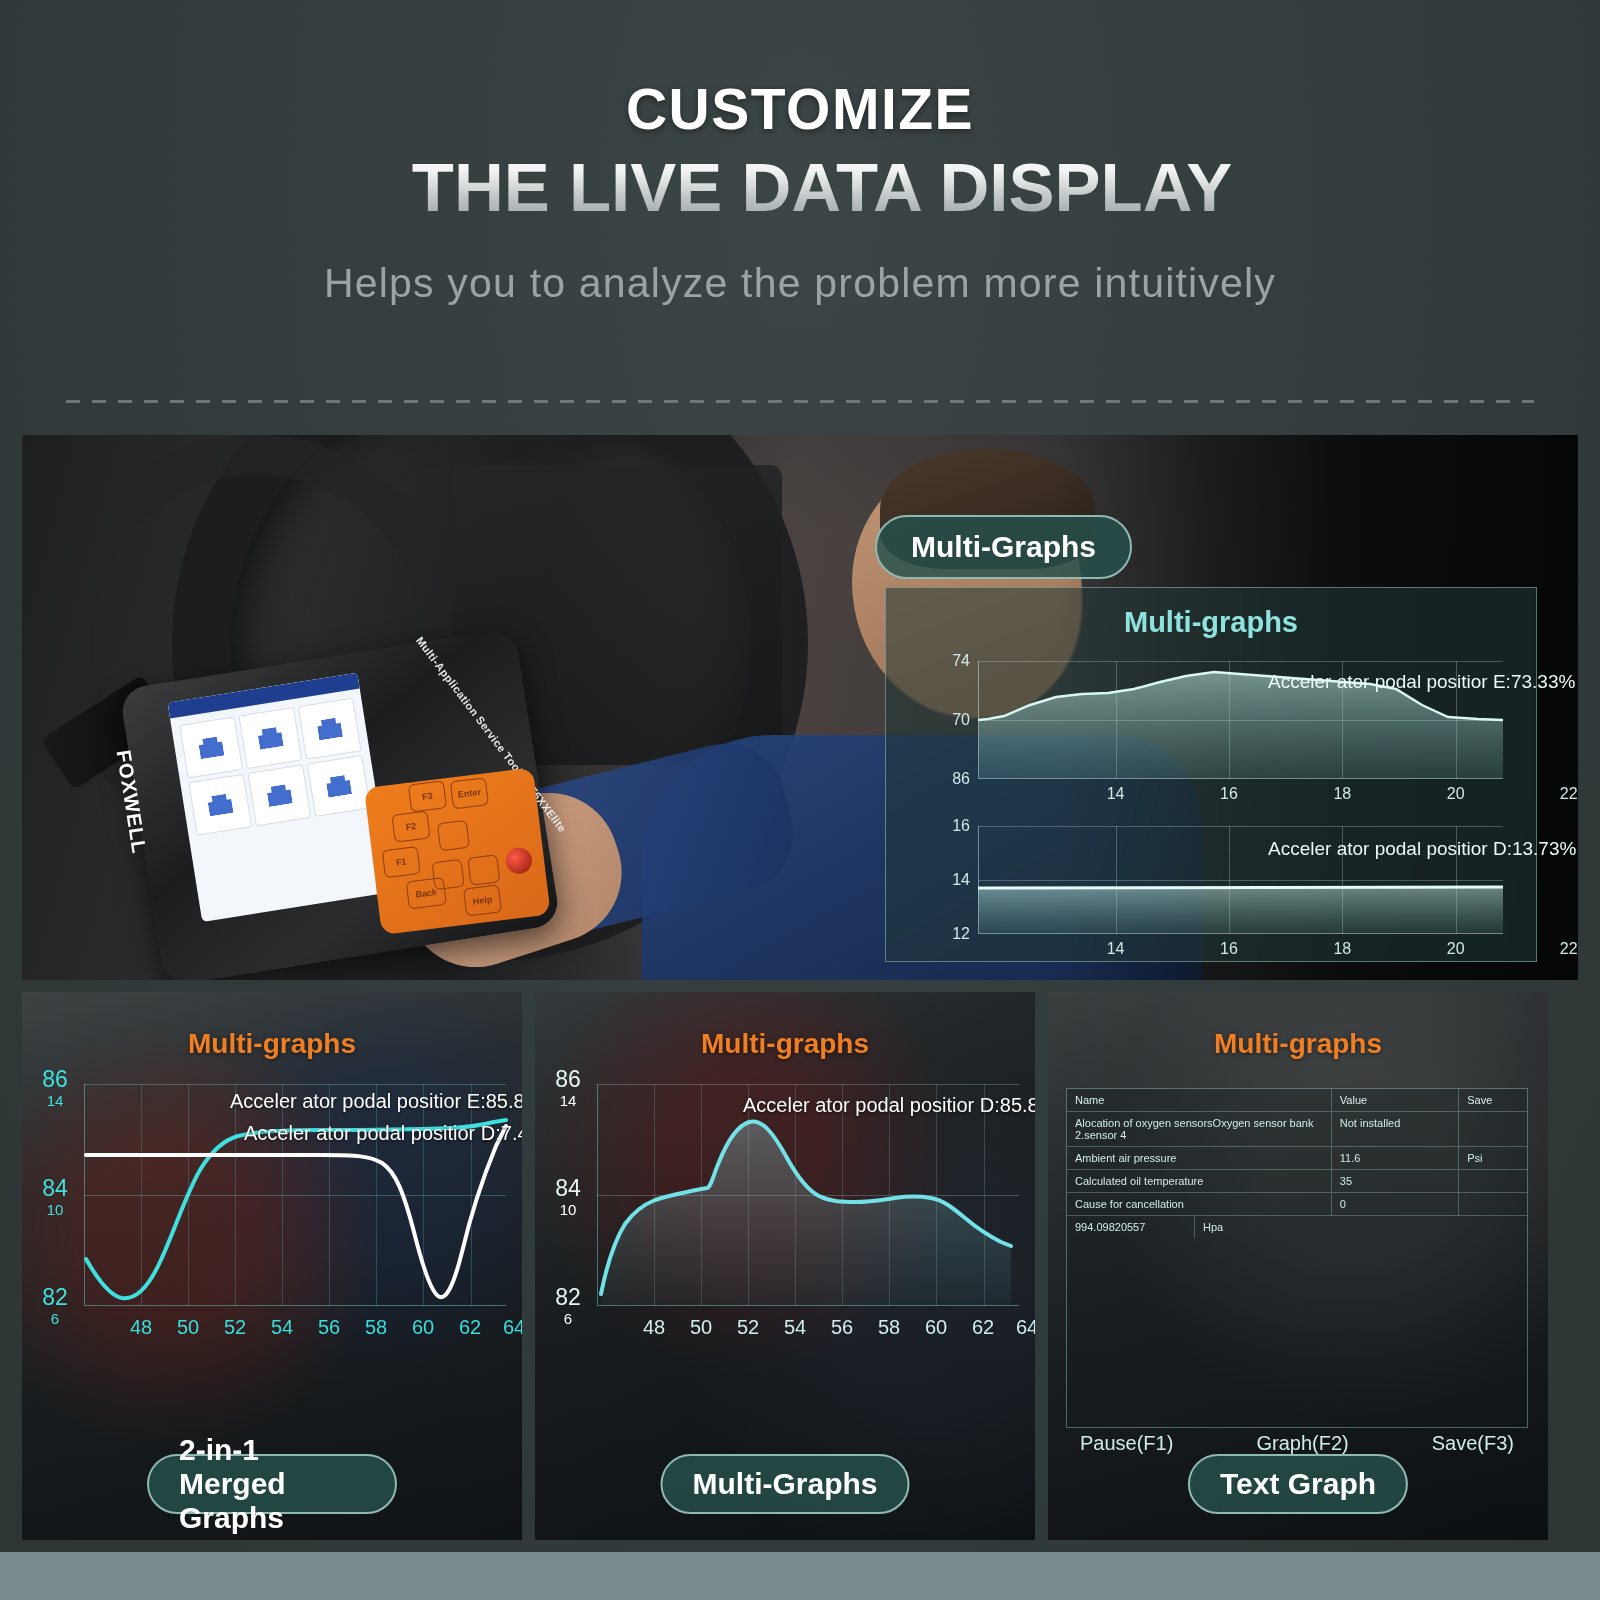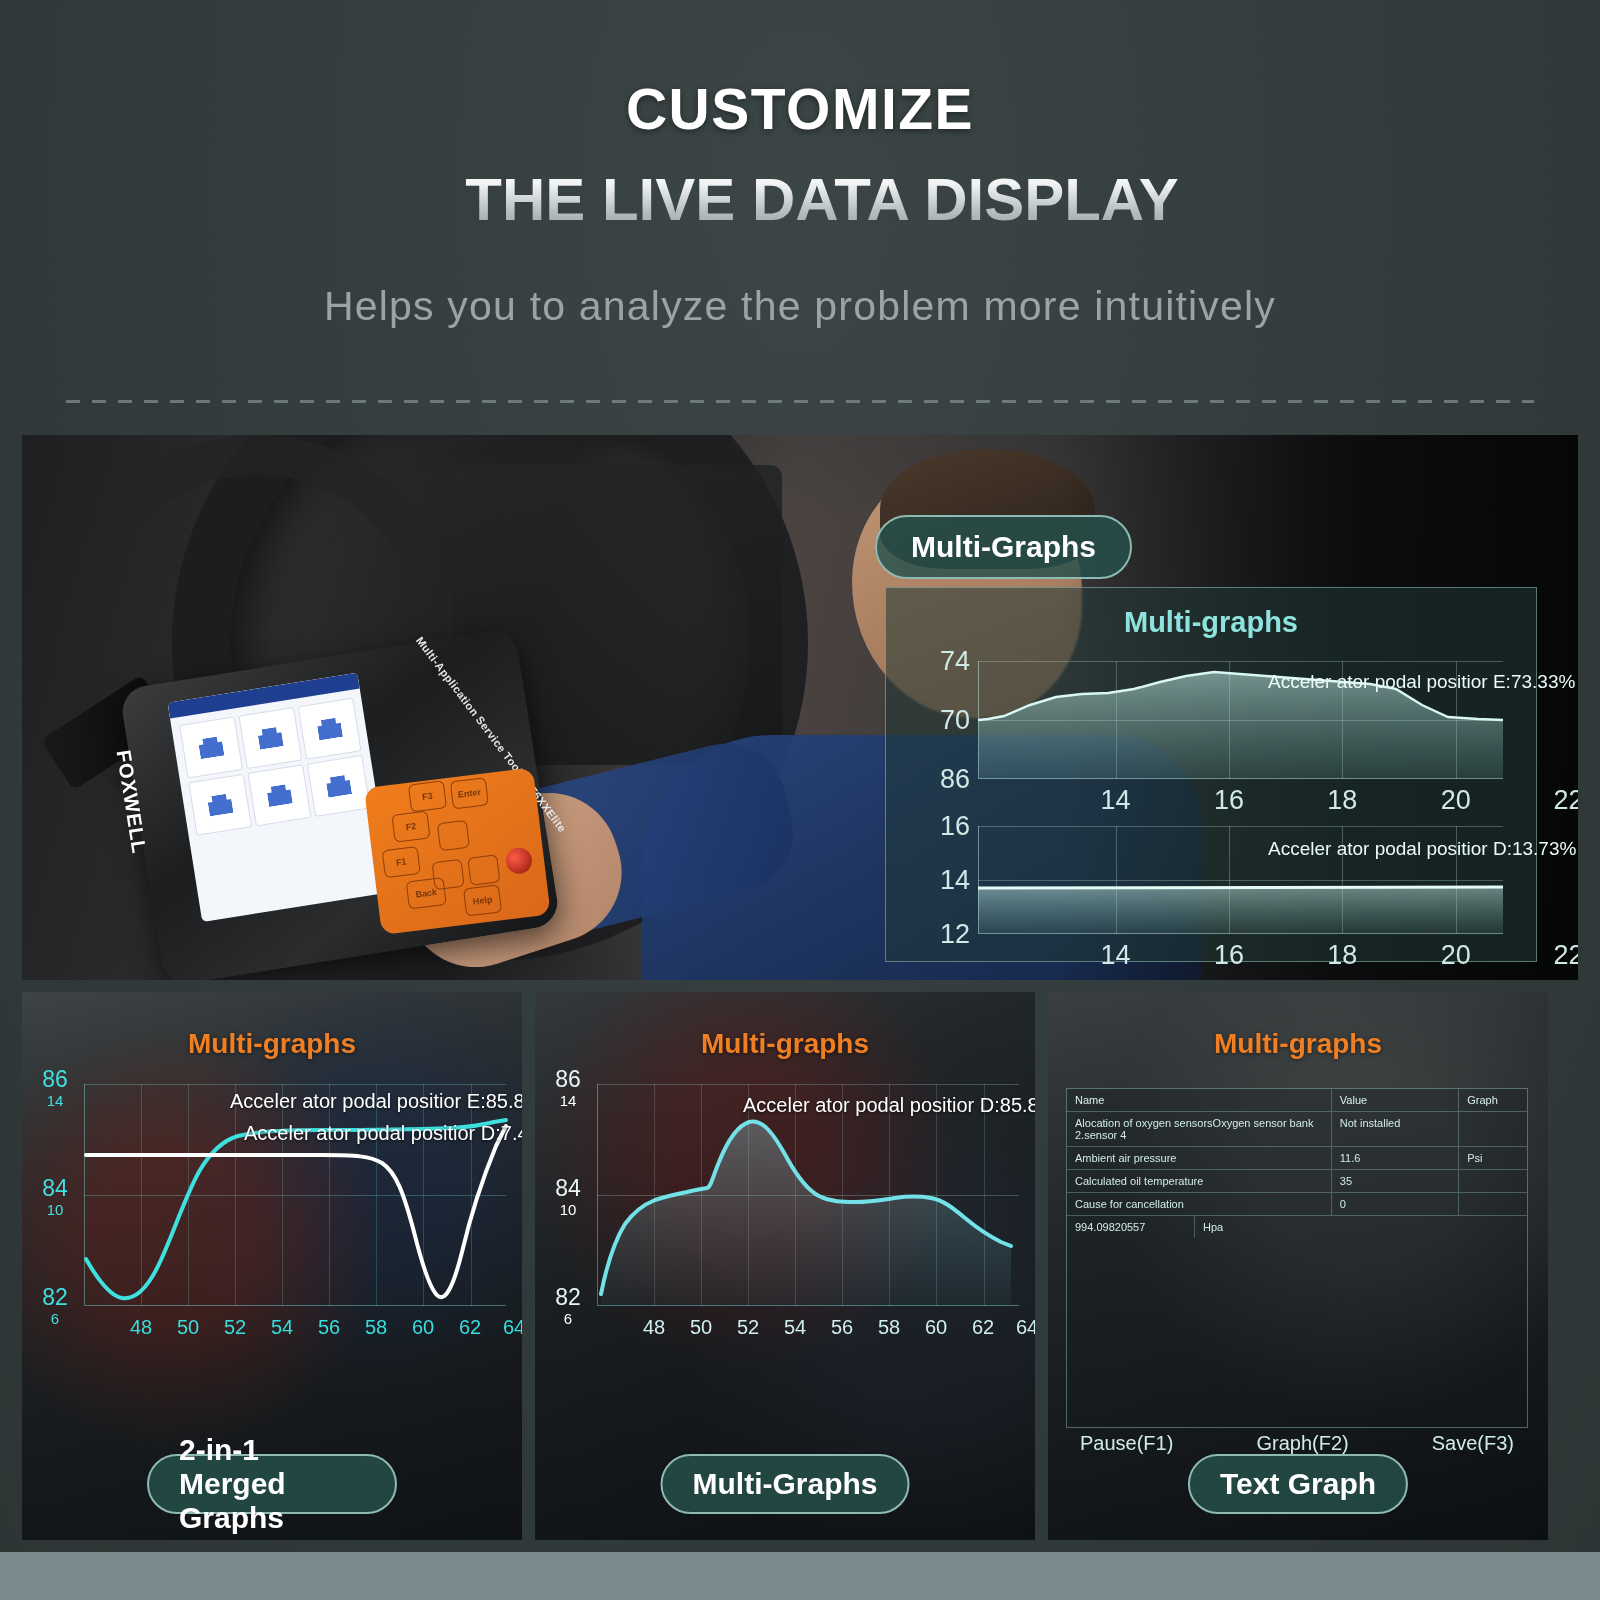"THE LIVE DATA DISPLAY" .headline { font-size: 60px -> 69px; margin: 16px -> 0 }
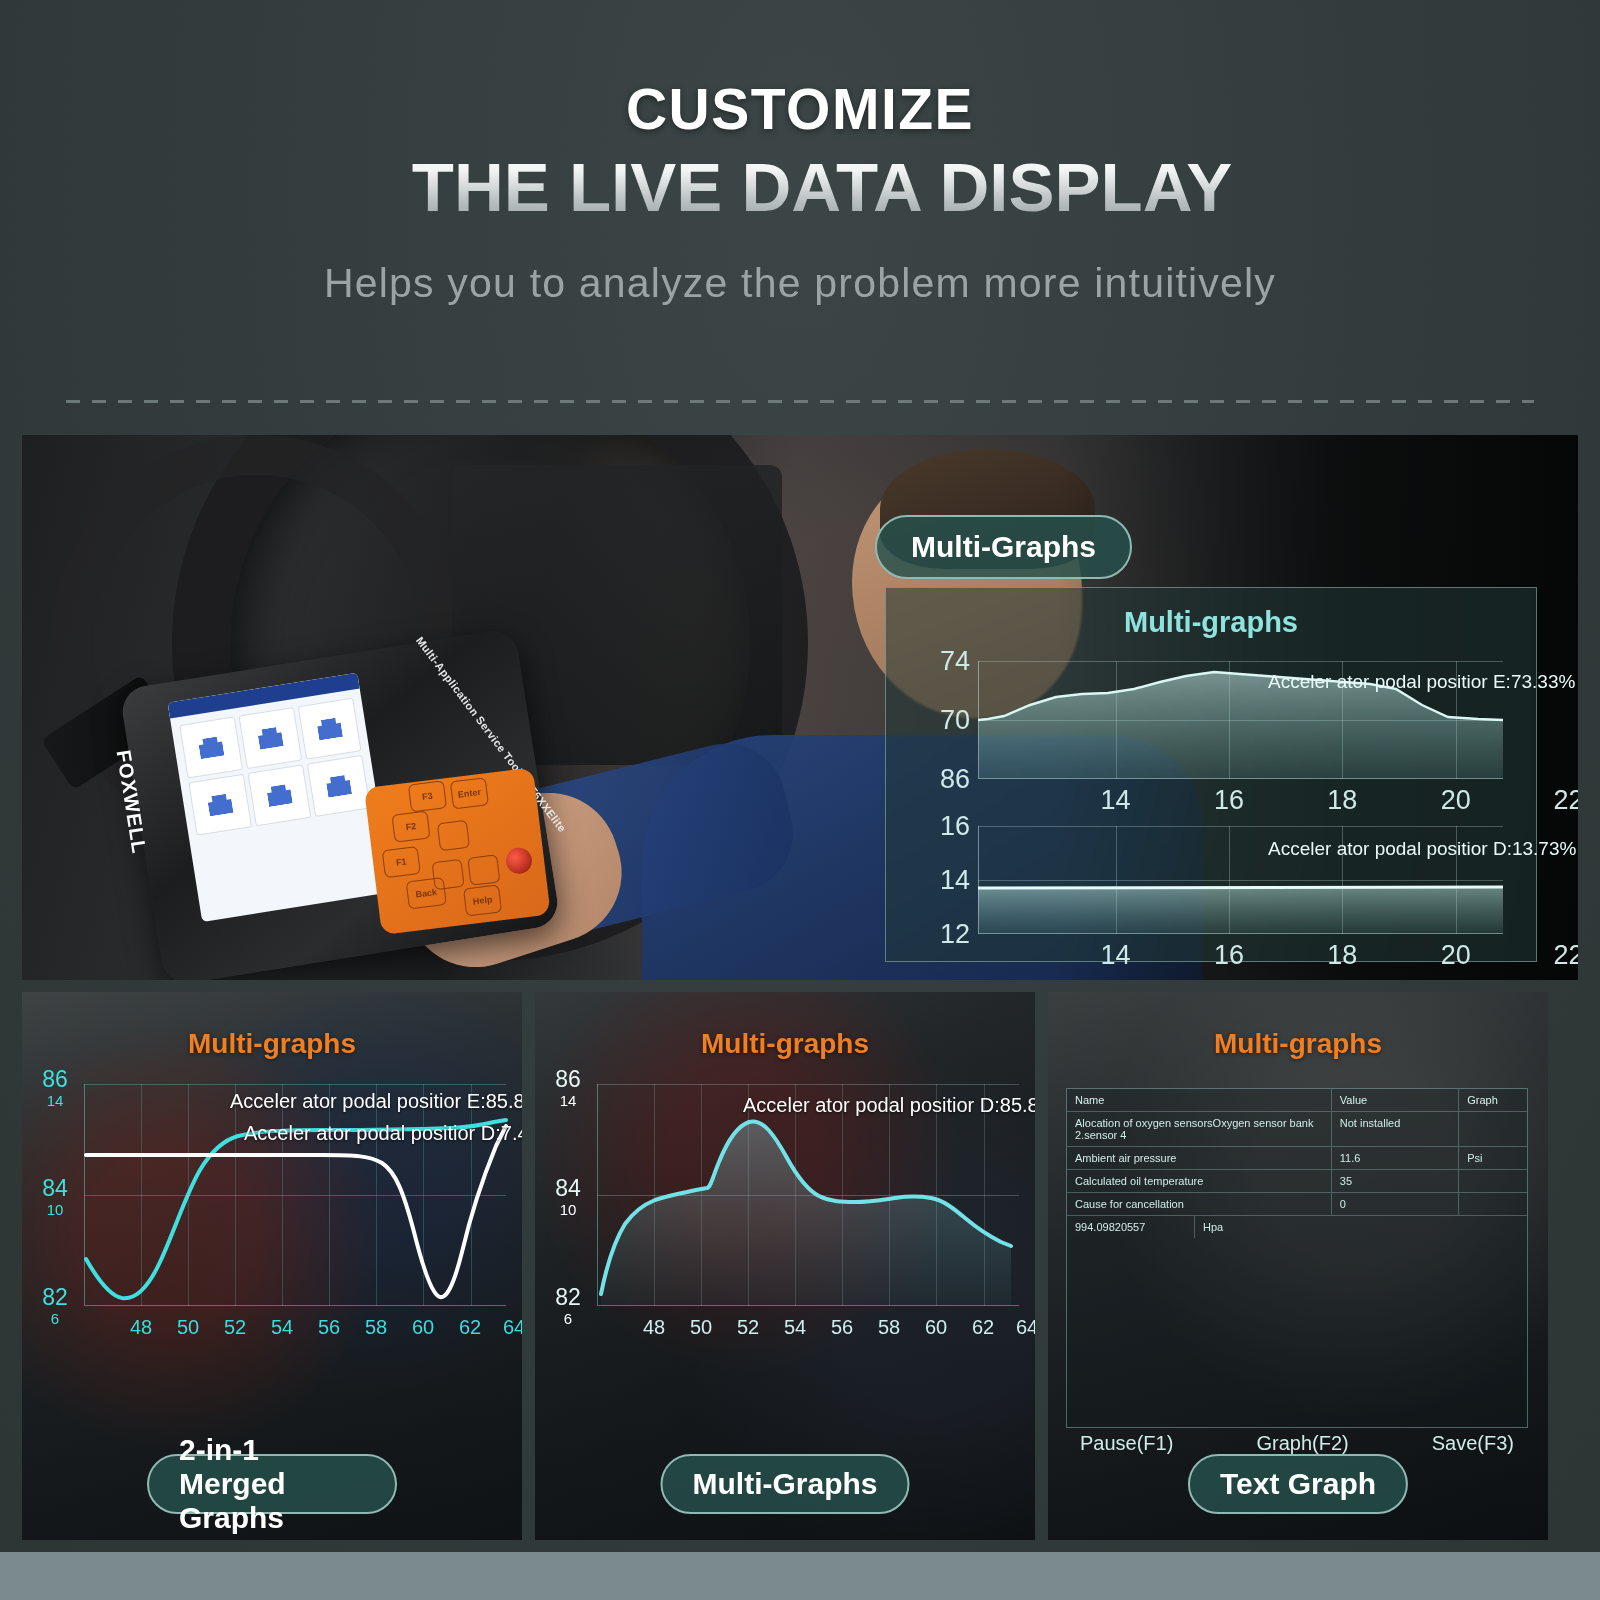"74" .axis-lbl { font-size: 27px -> 16px }
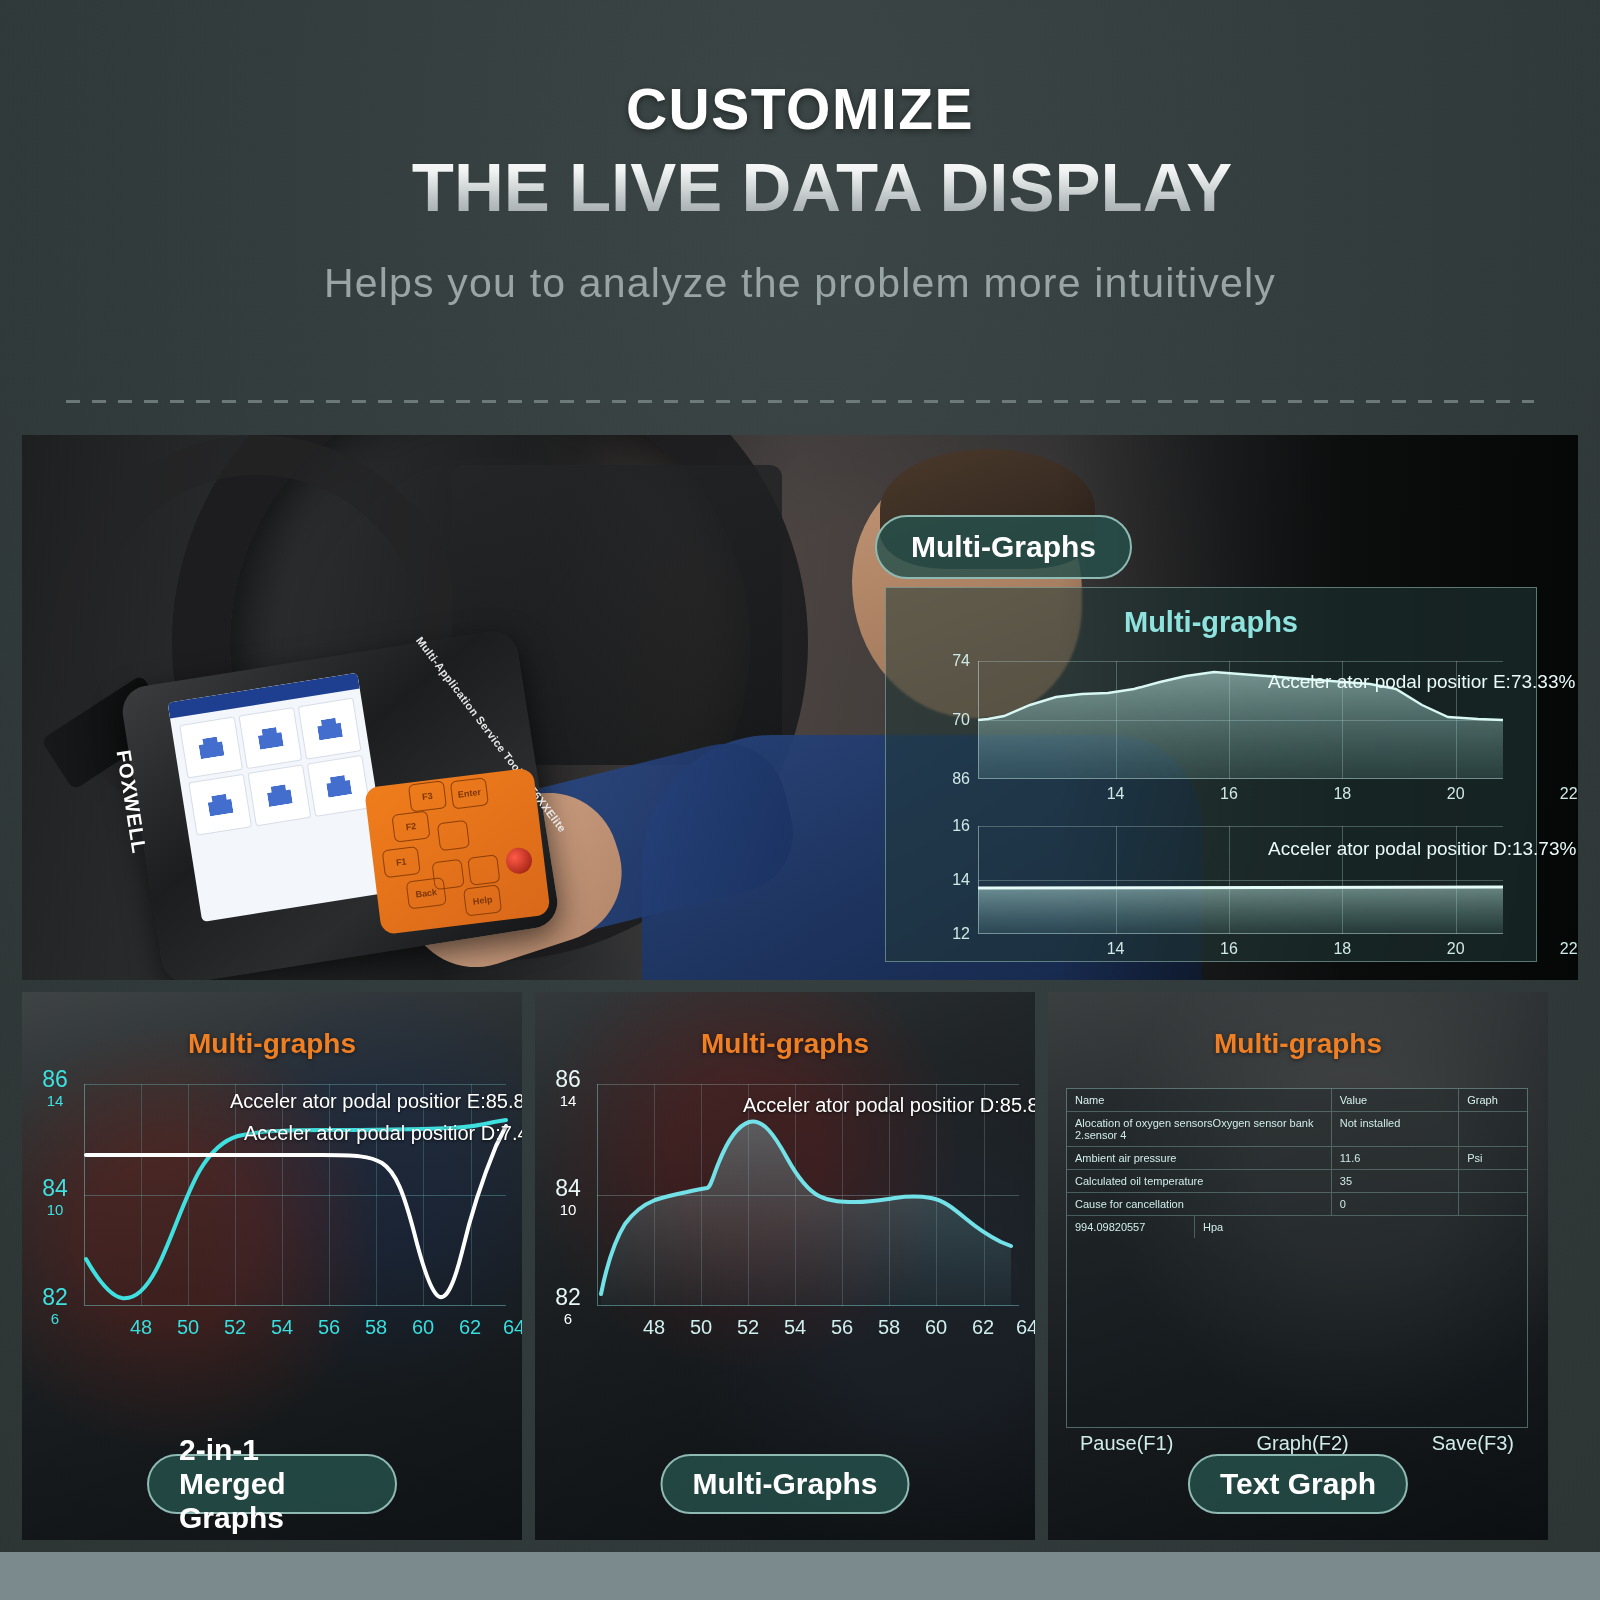"Graph" div.c-unit { text: Graph -> Save }
